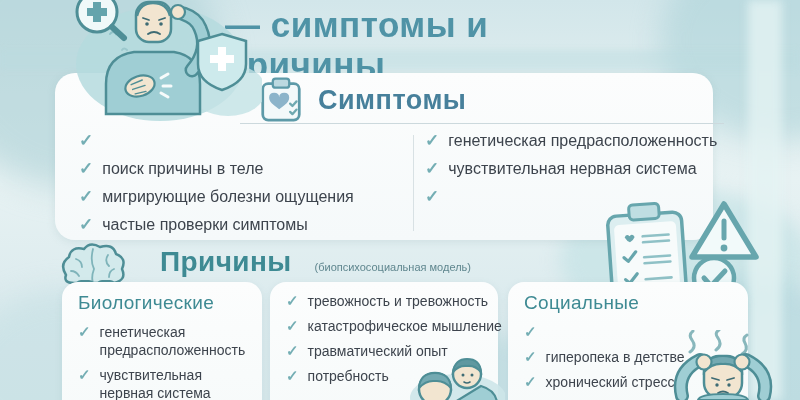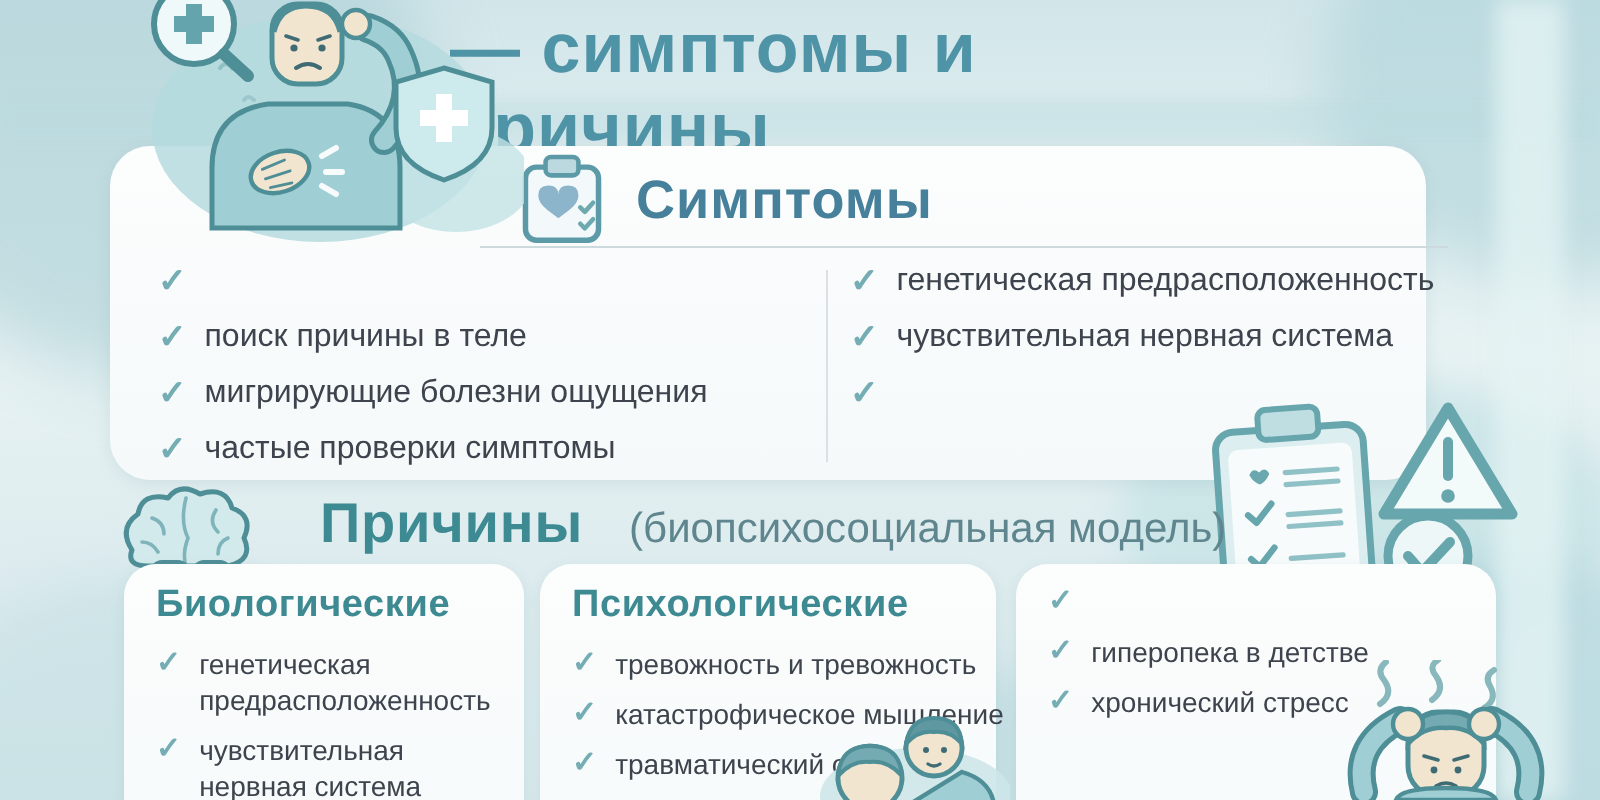"(биопсихосоциальная модель)" .causes-header .sub { font-size: 21px -> 11px }
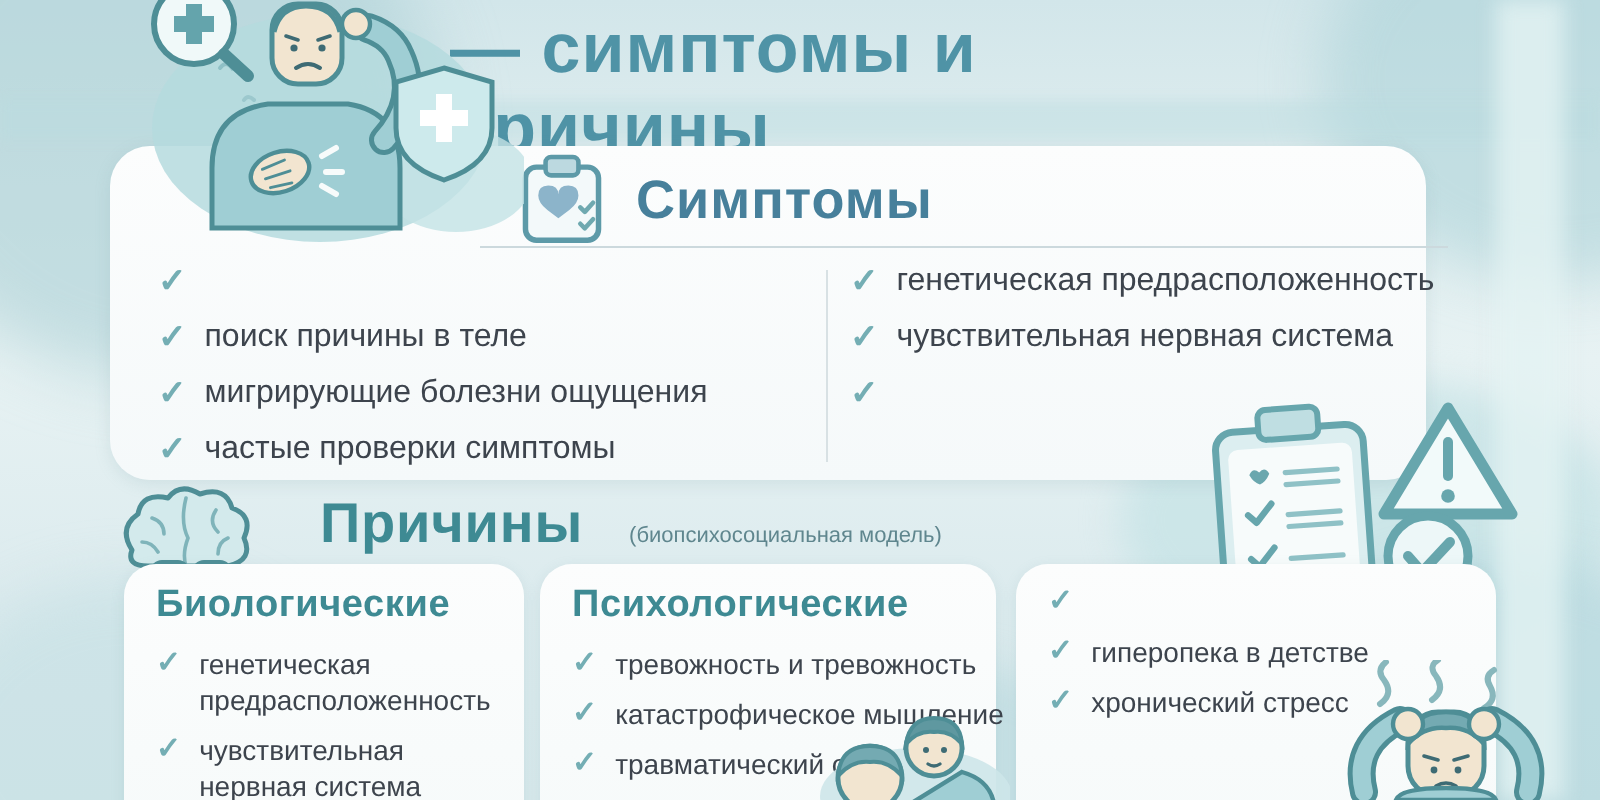"Биологические" .cause-card .c-title { font-weight: 700 -> 400 }
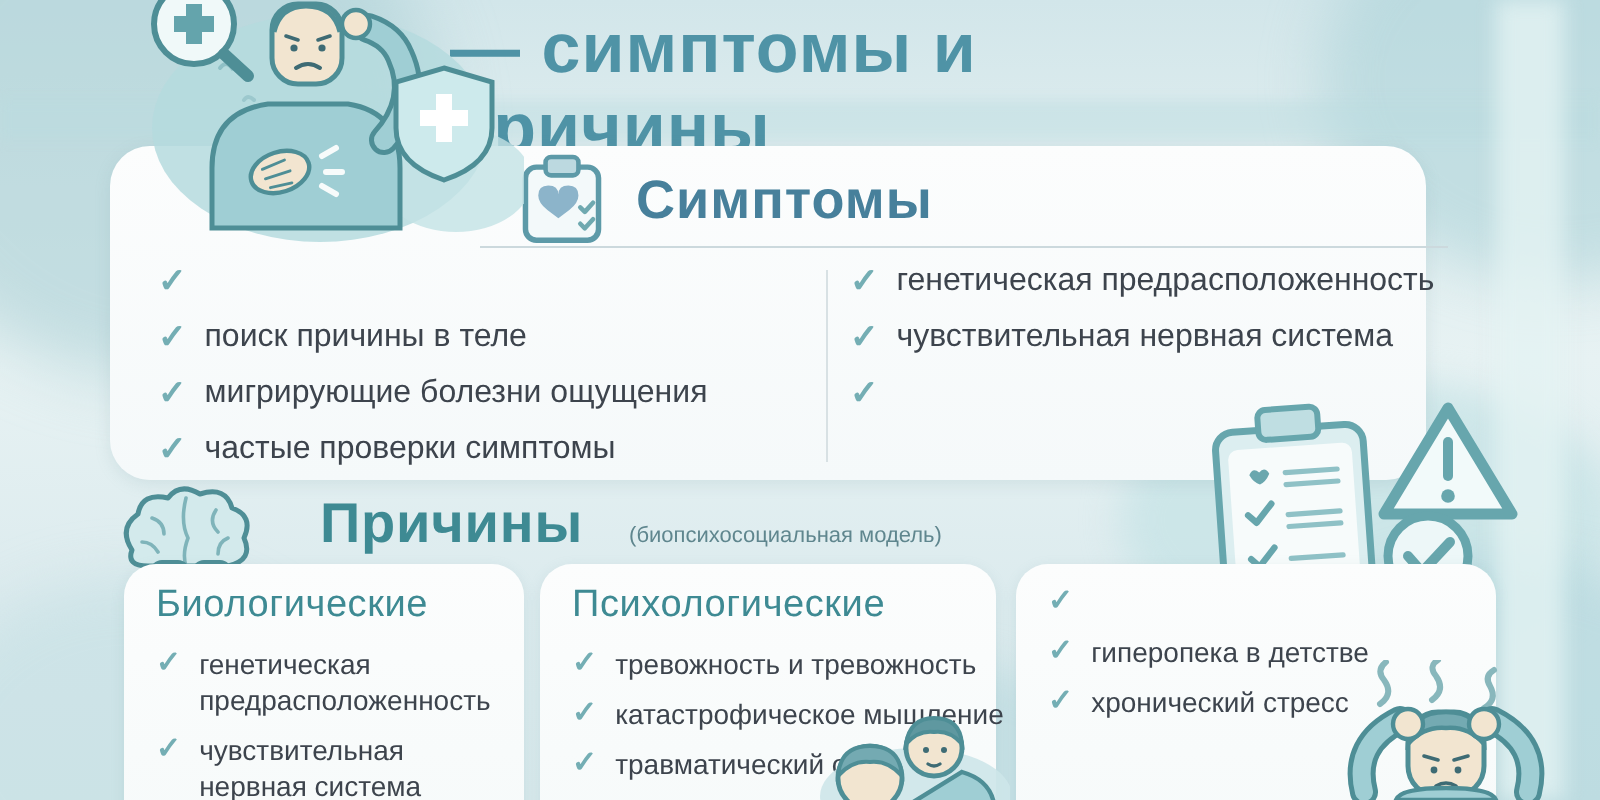"Психологические" div.c-title { html: <div>Психологические</div> -> none }
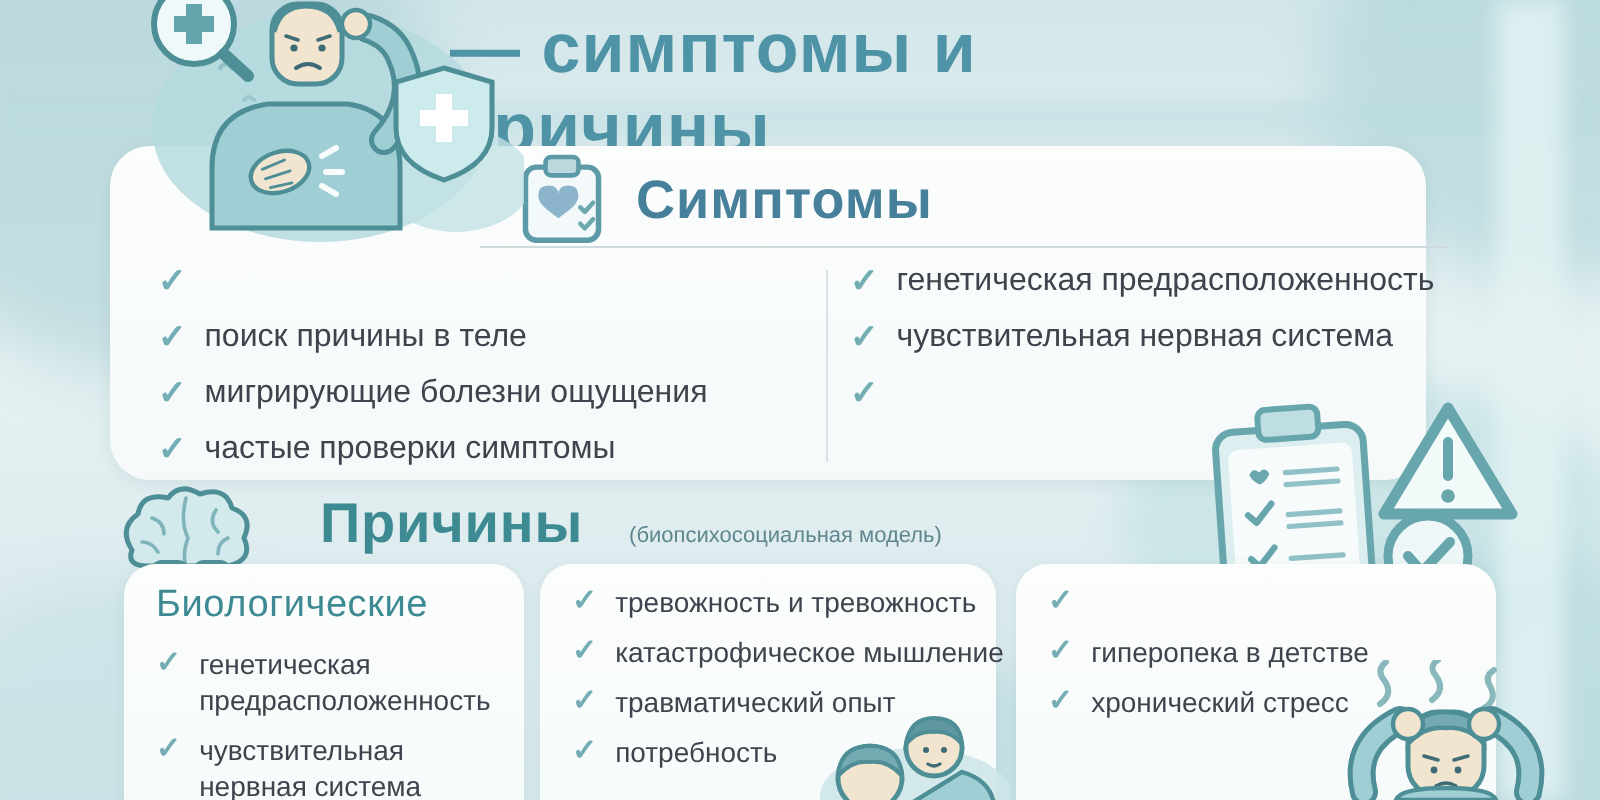"Социальные" div.c-title { html: none -> <div>Социальные</div> }
